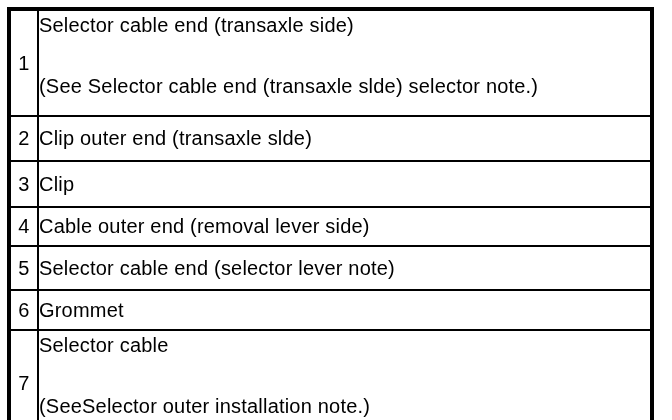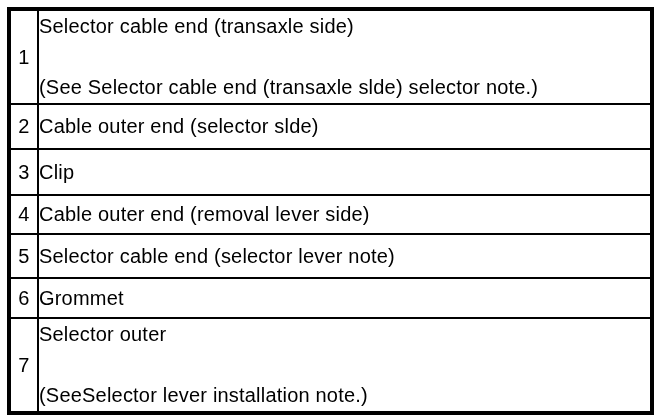"Selector cable end (transaxle side)" .two-line { padding: 3px 0 4px 0 -> 3px 0 17px 0 }
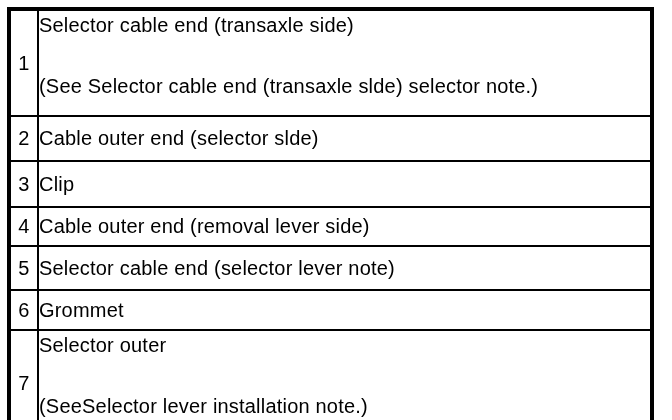"Cable outer end (selector slde)" td.desc-cell { text: Cable outer end (selector -> Clip outer end (transaxle }
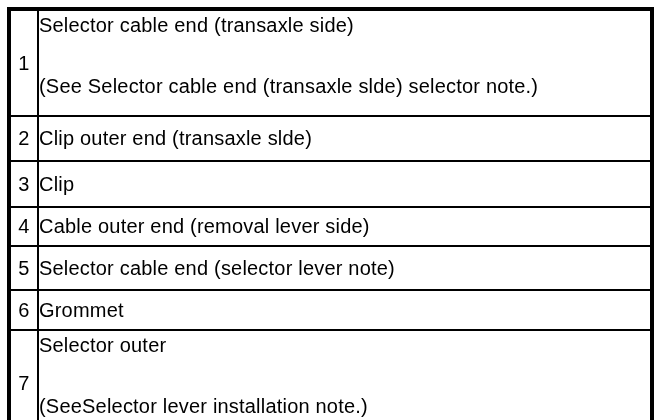"Selector outer" div { text: outer -> cable }
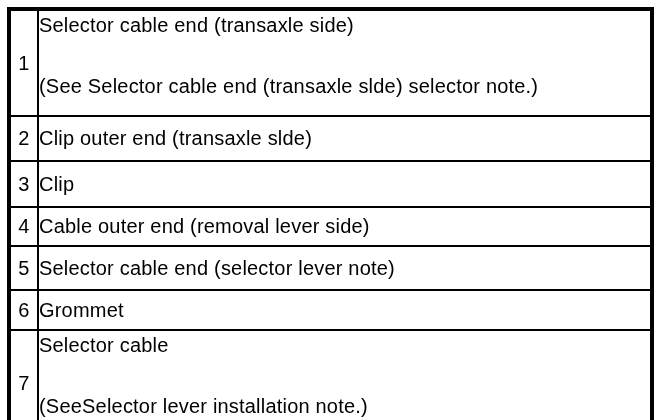"(SeeSelector lever installation note.)" div { text: lever -> outer }
